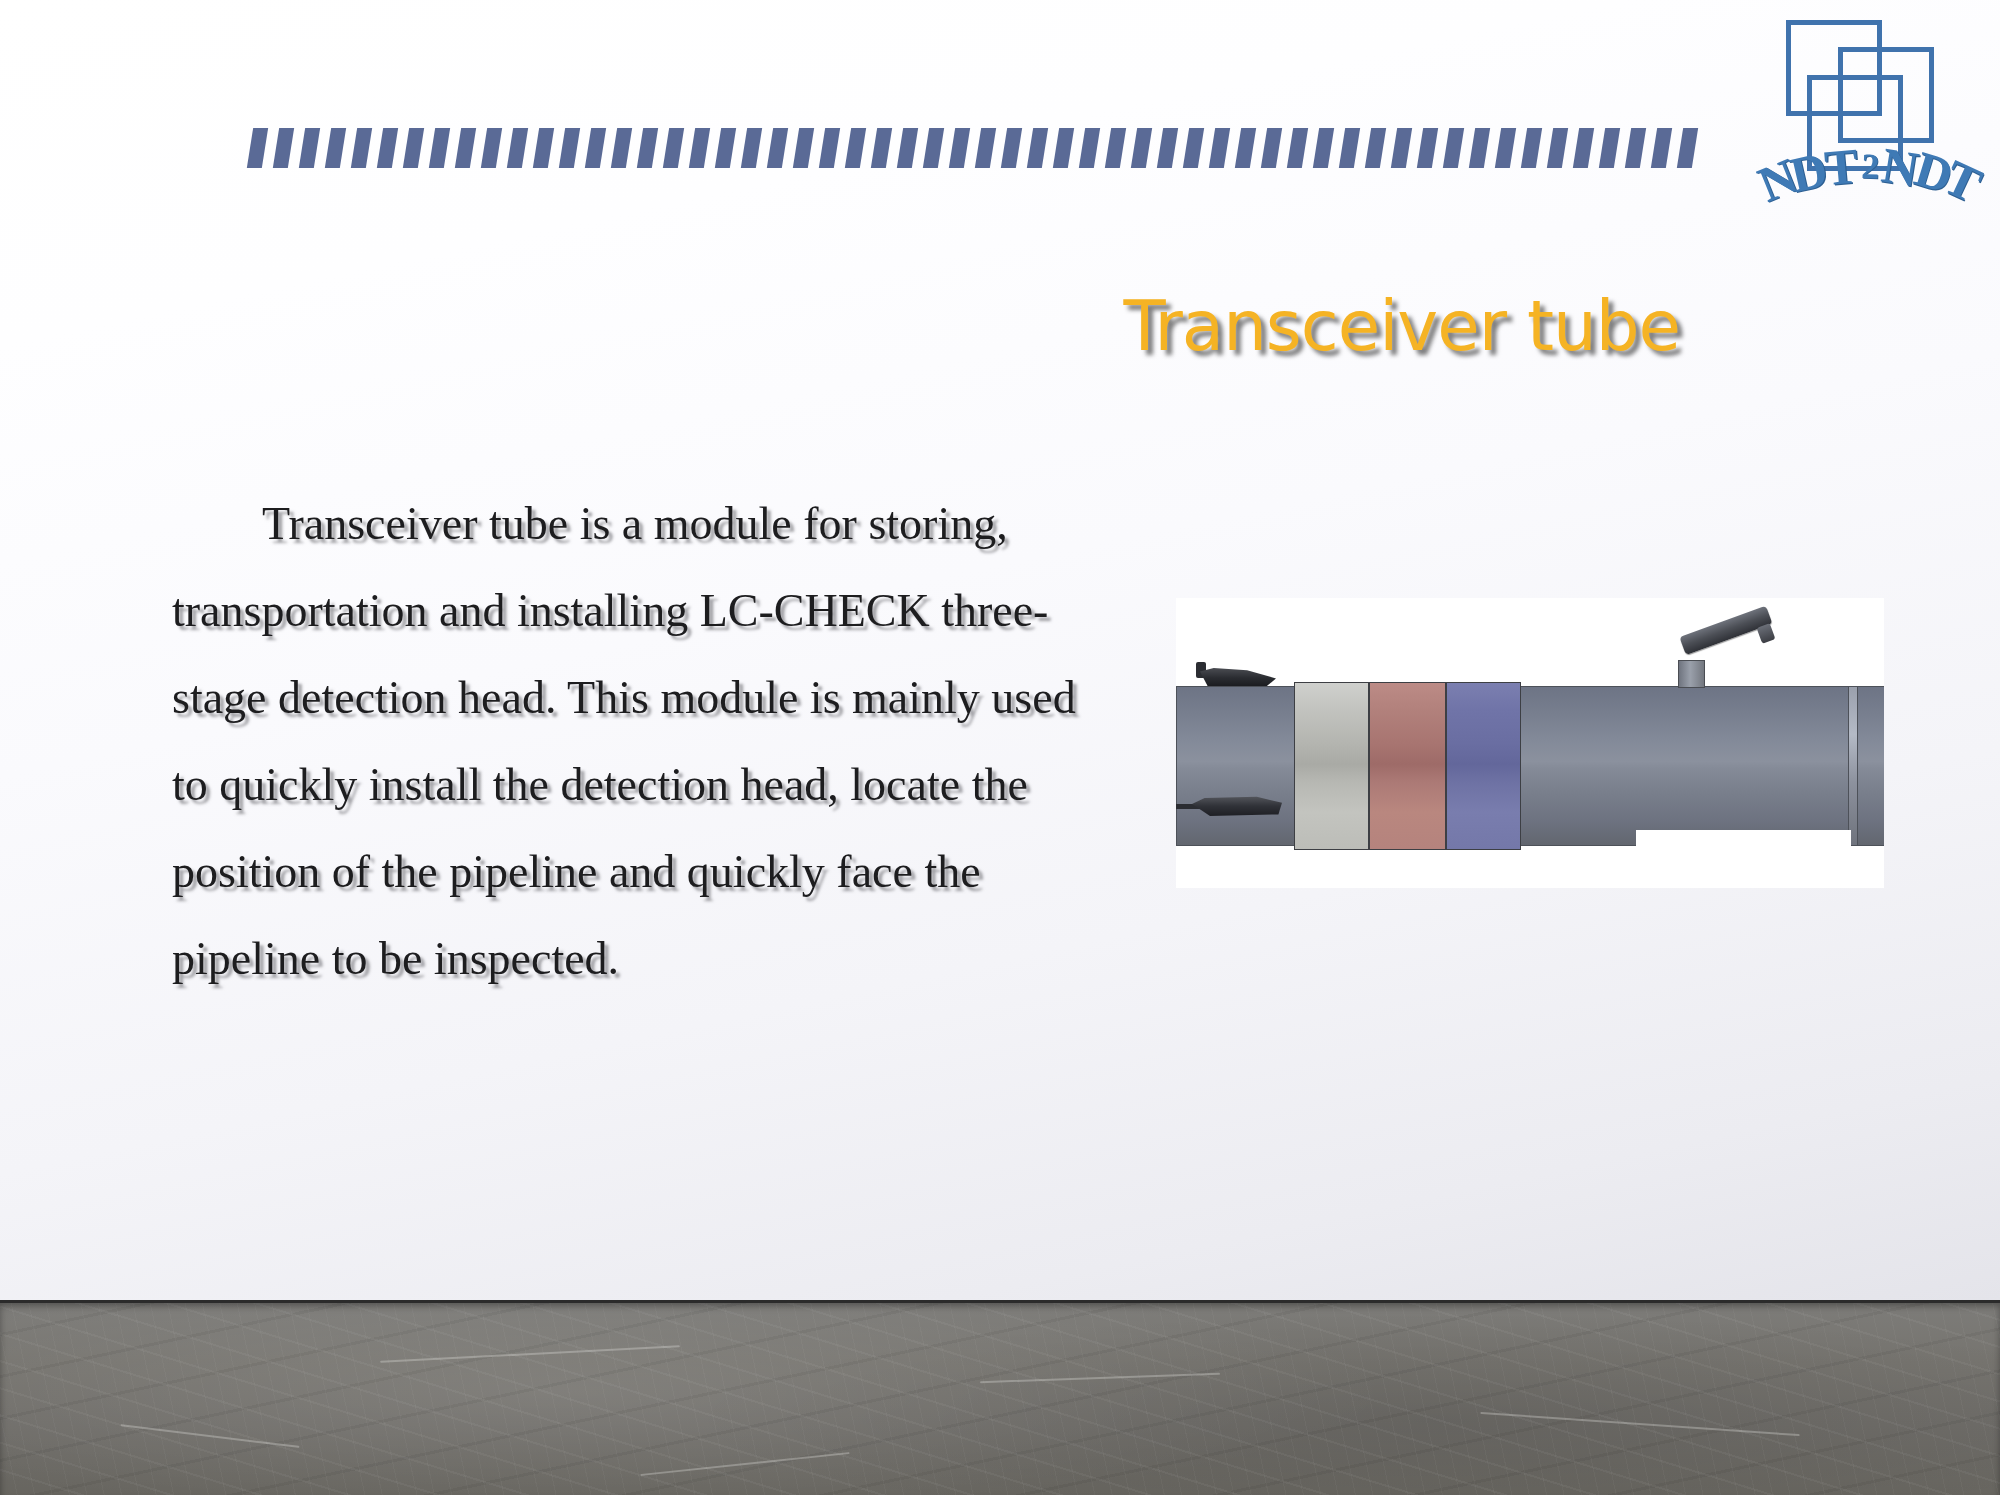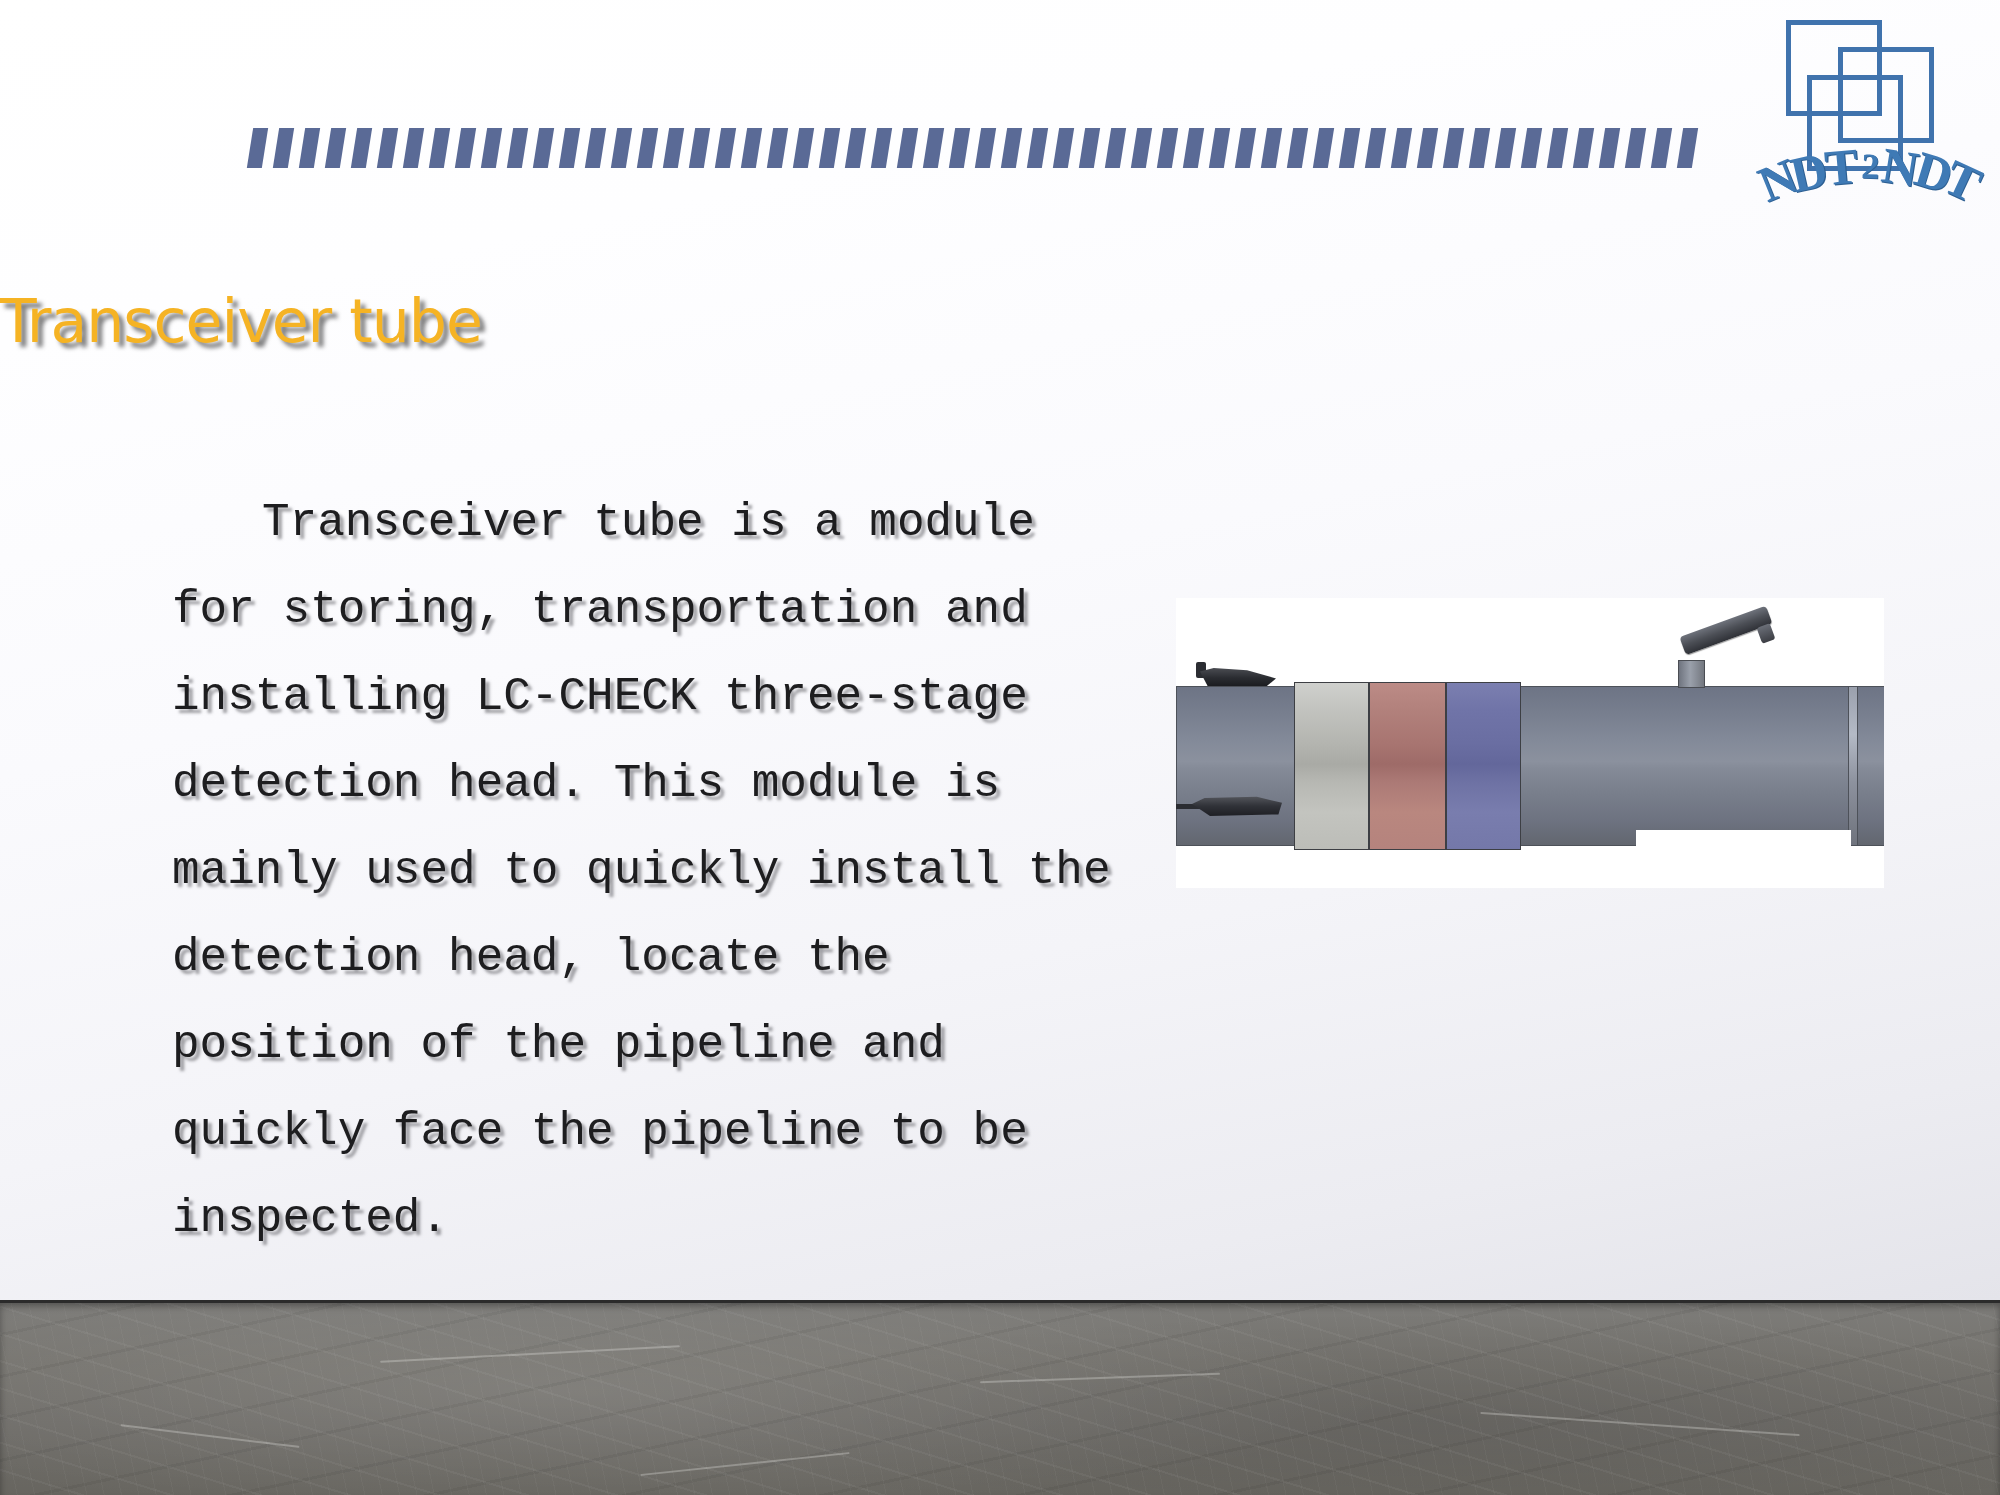"Transceiver tube" .title { font-size: 60px -> 69px; text-align: left -> right }
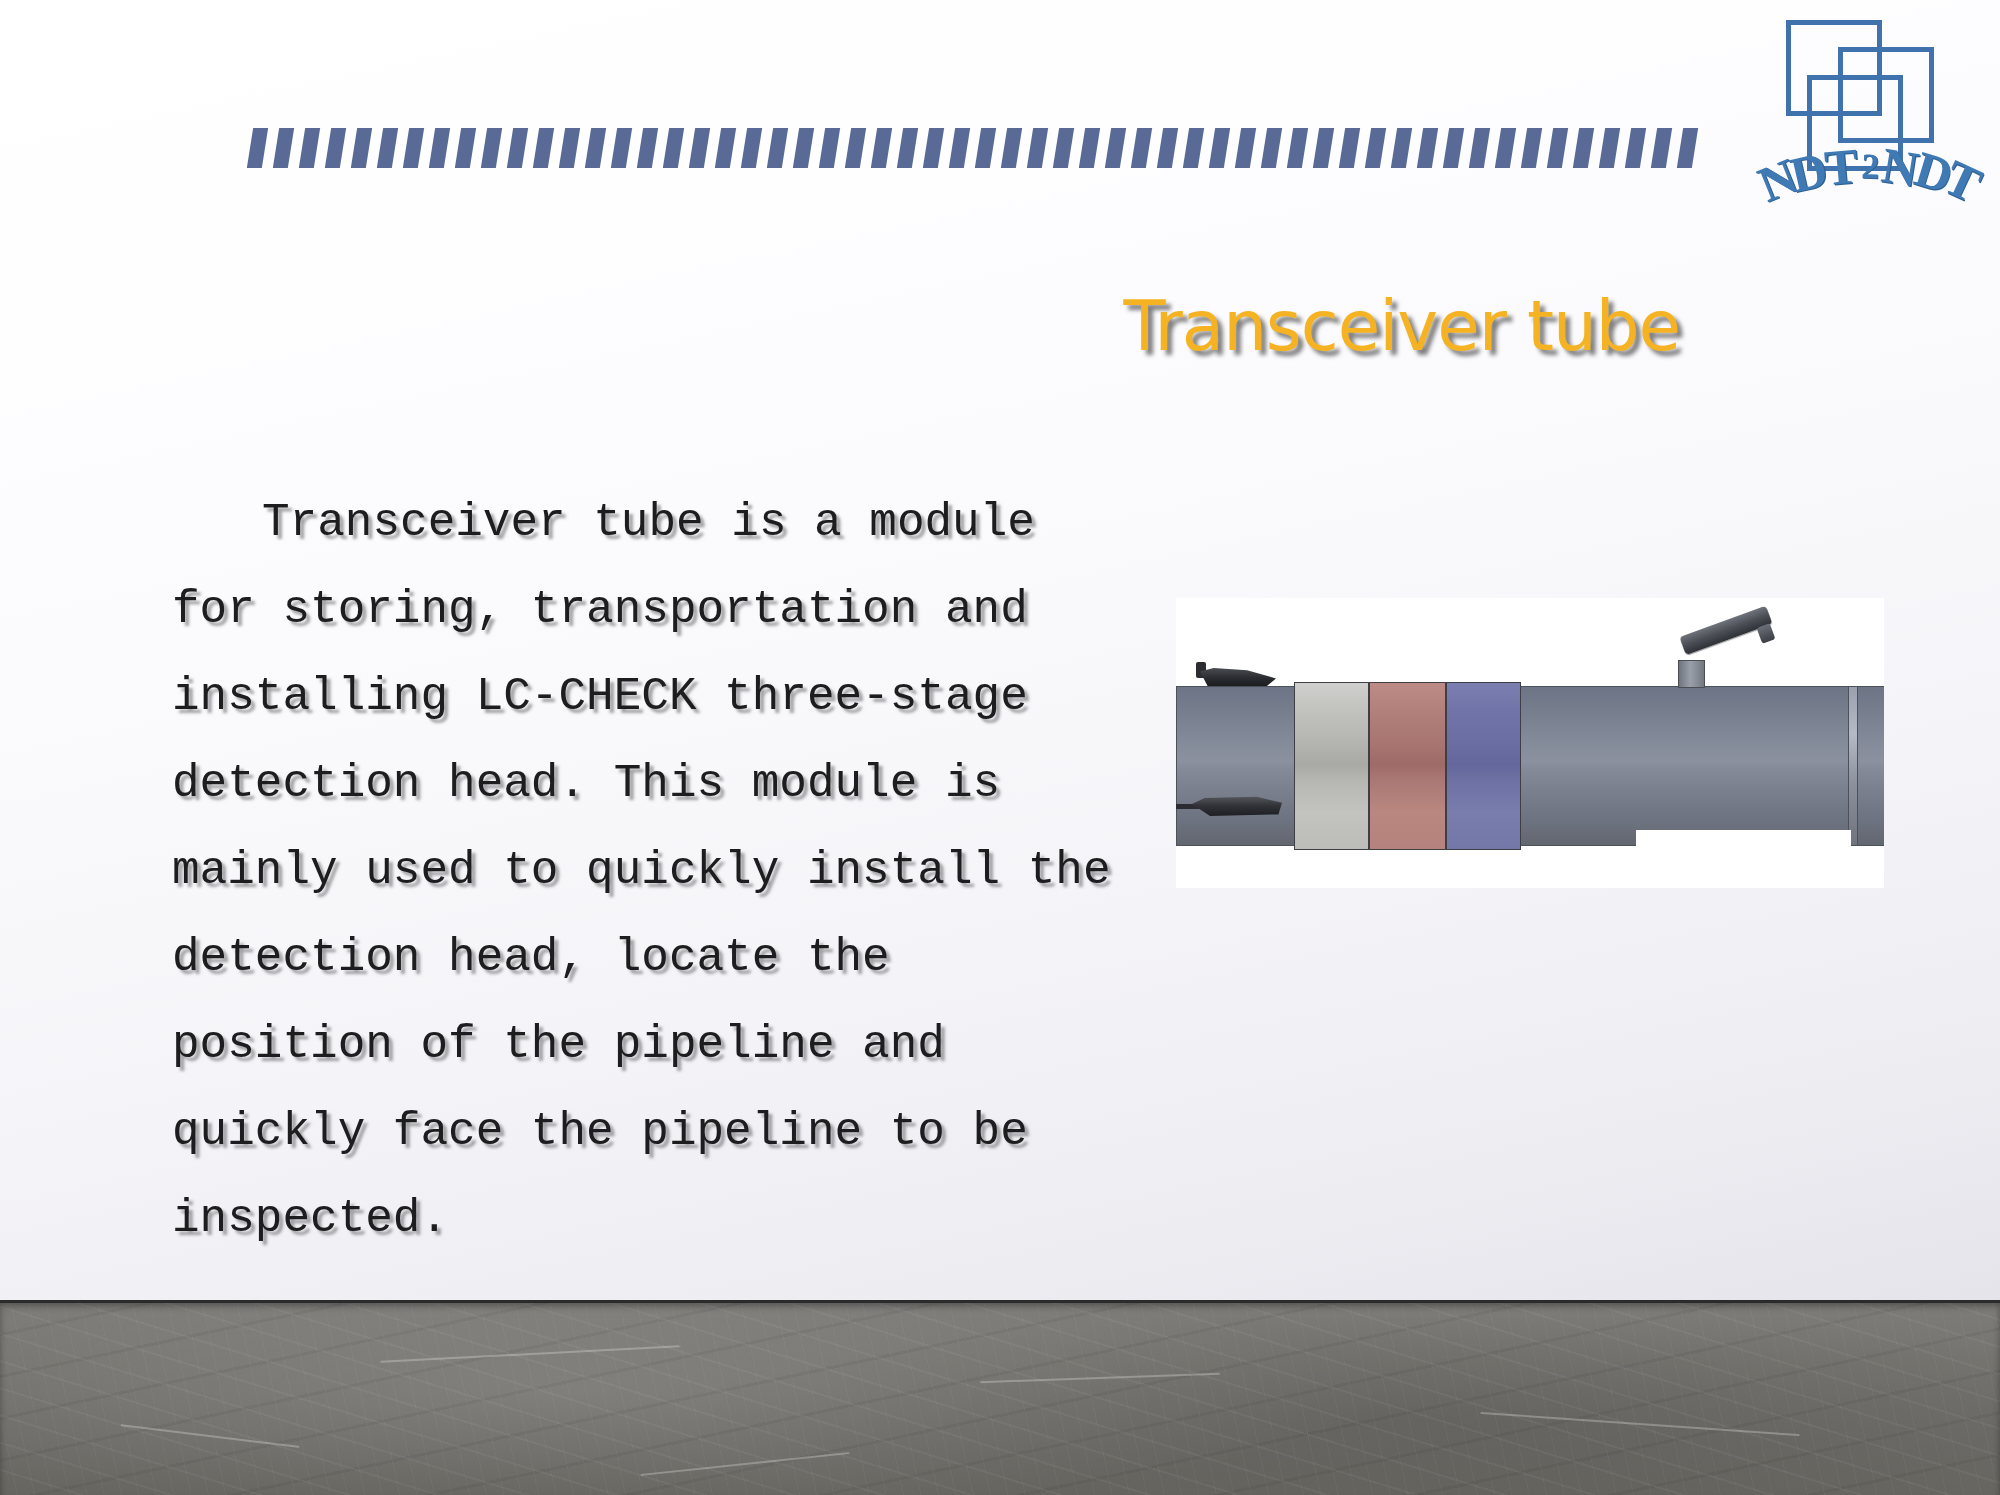"Transceiver tube is a module" .body-text { font-family: Liberation Mono, monospace -> Liberation Serif, serif }
